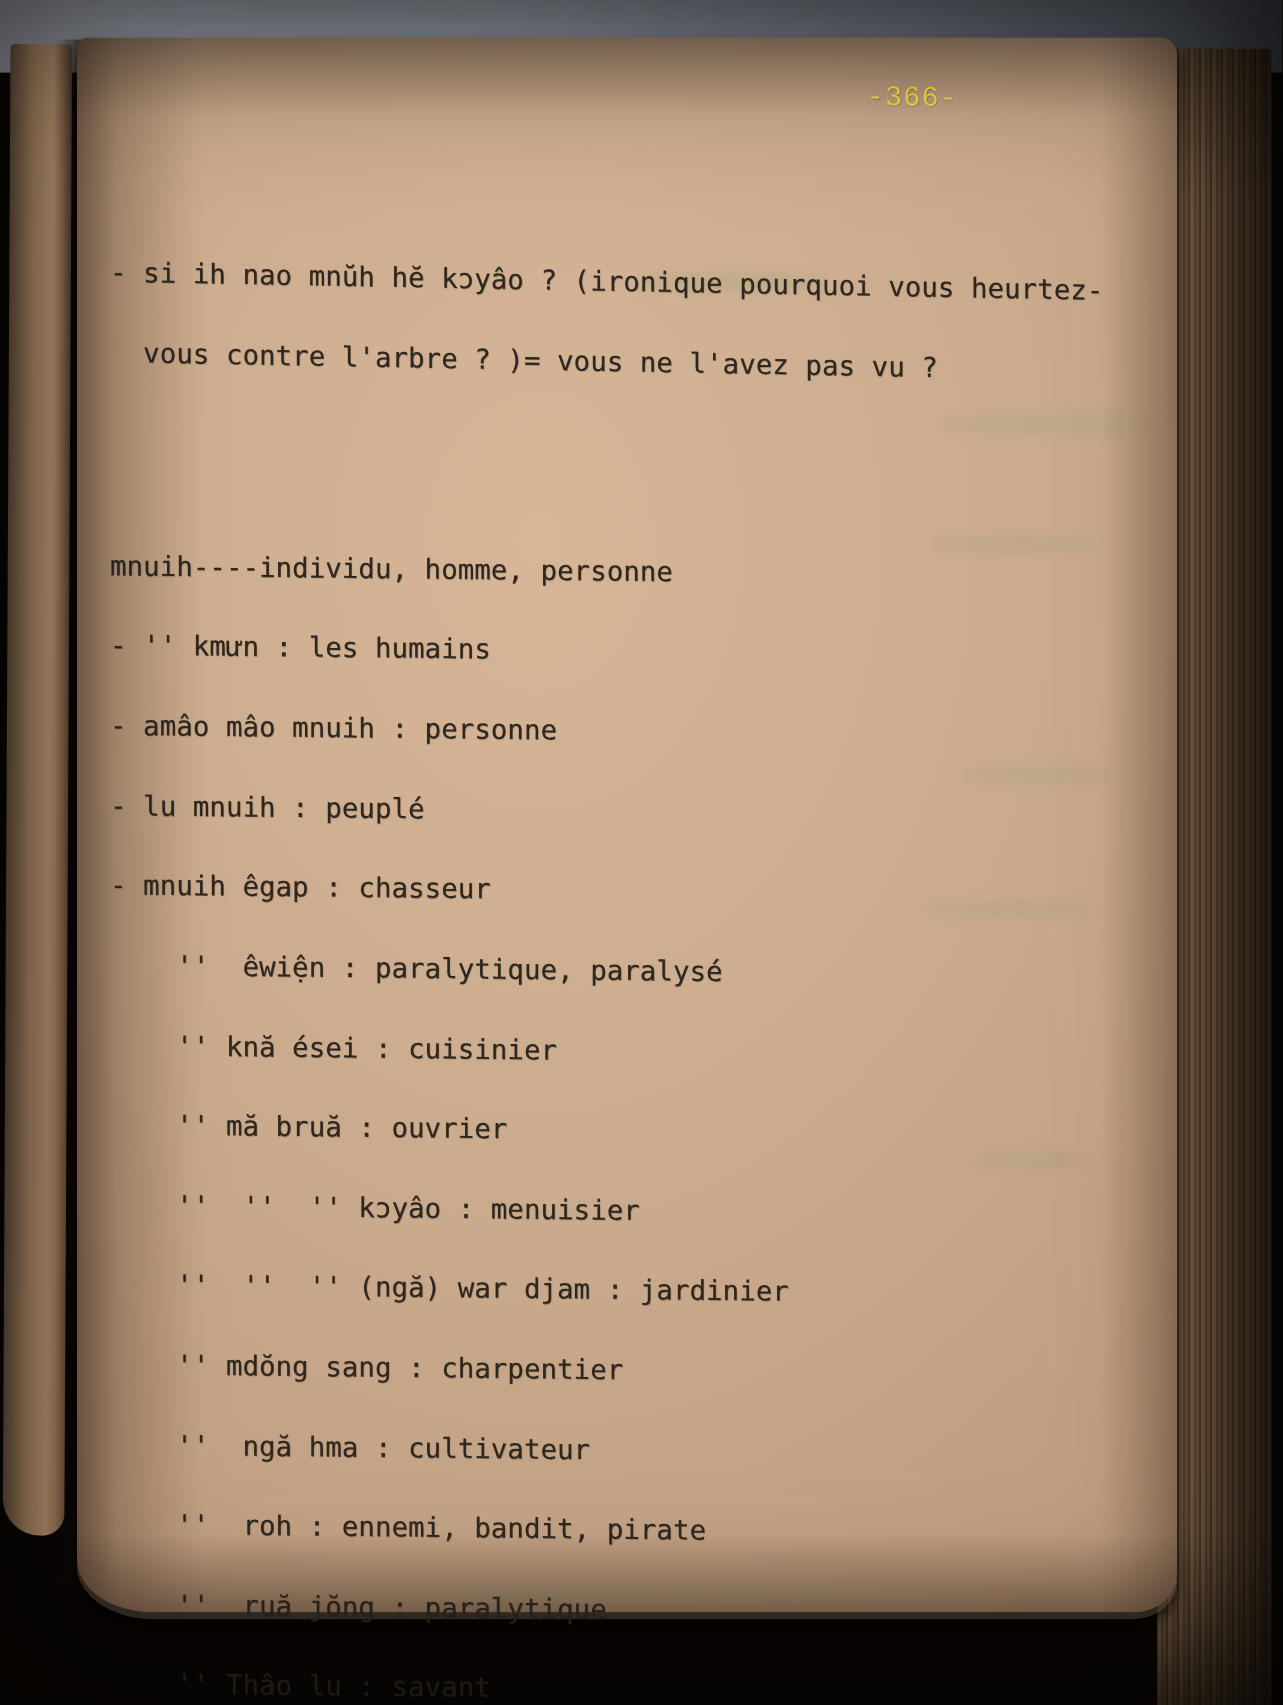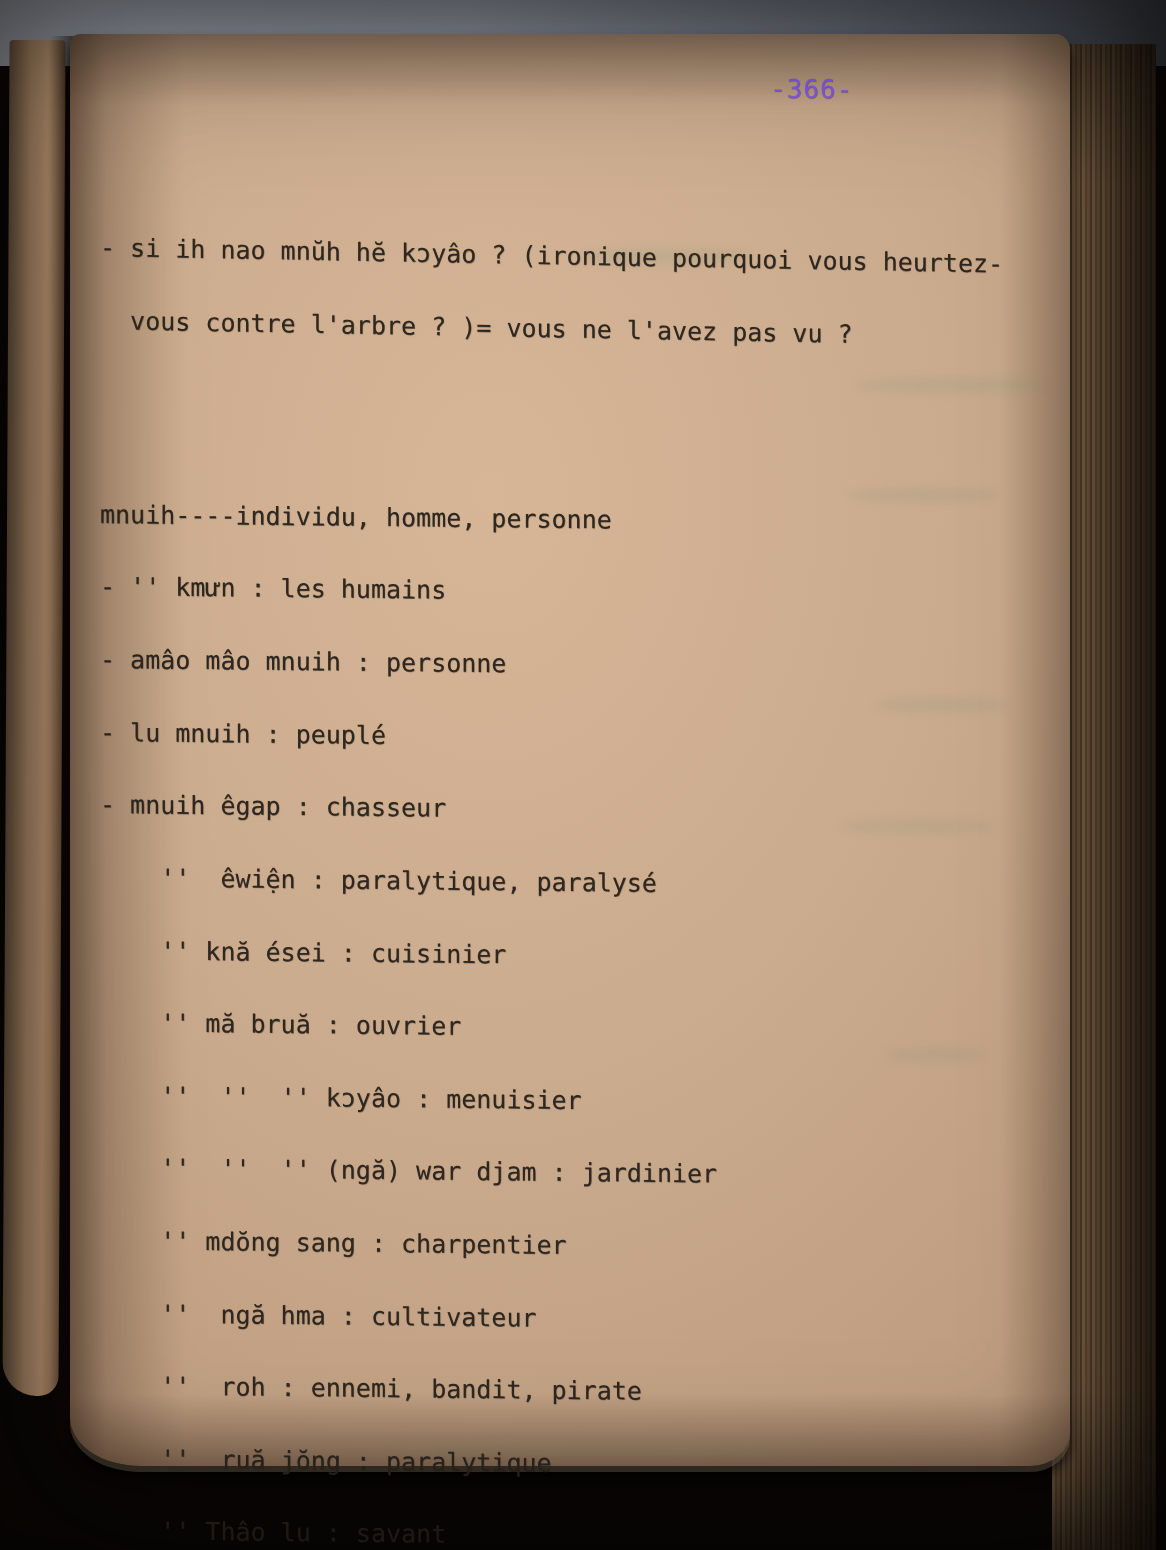"-366-" .pageno { color: #8b5cf6 -> #fde047; font-family: none -> Liberation Mono, monospace; left: 770px -> 788px }
